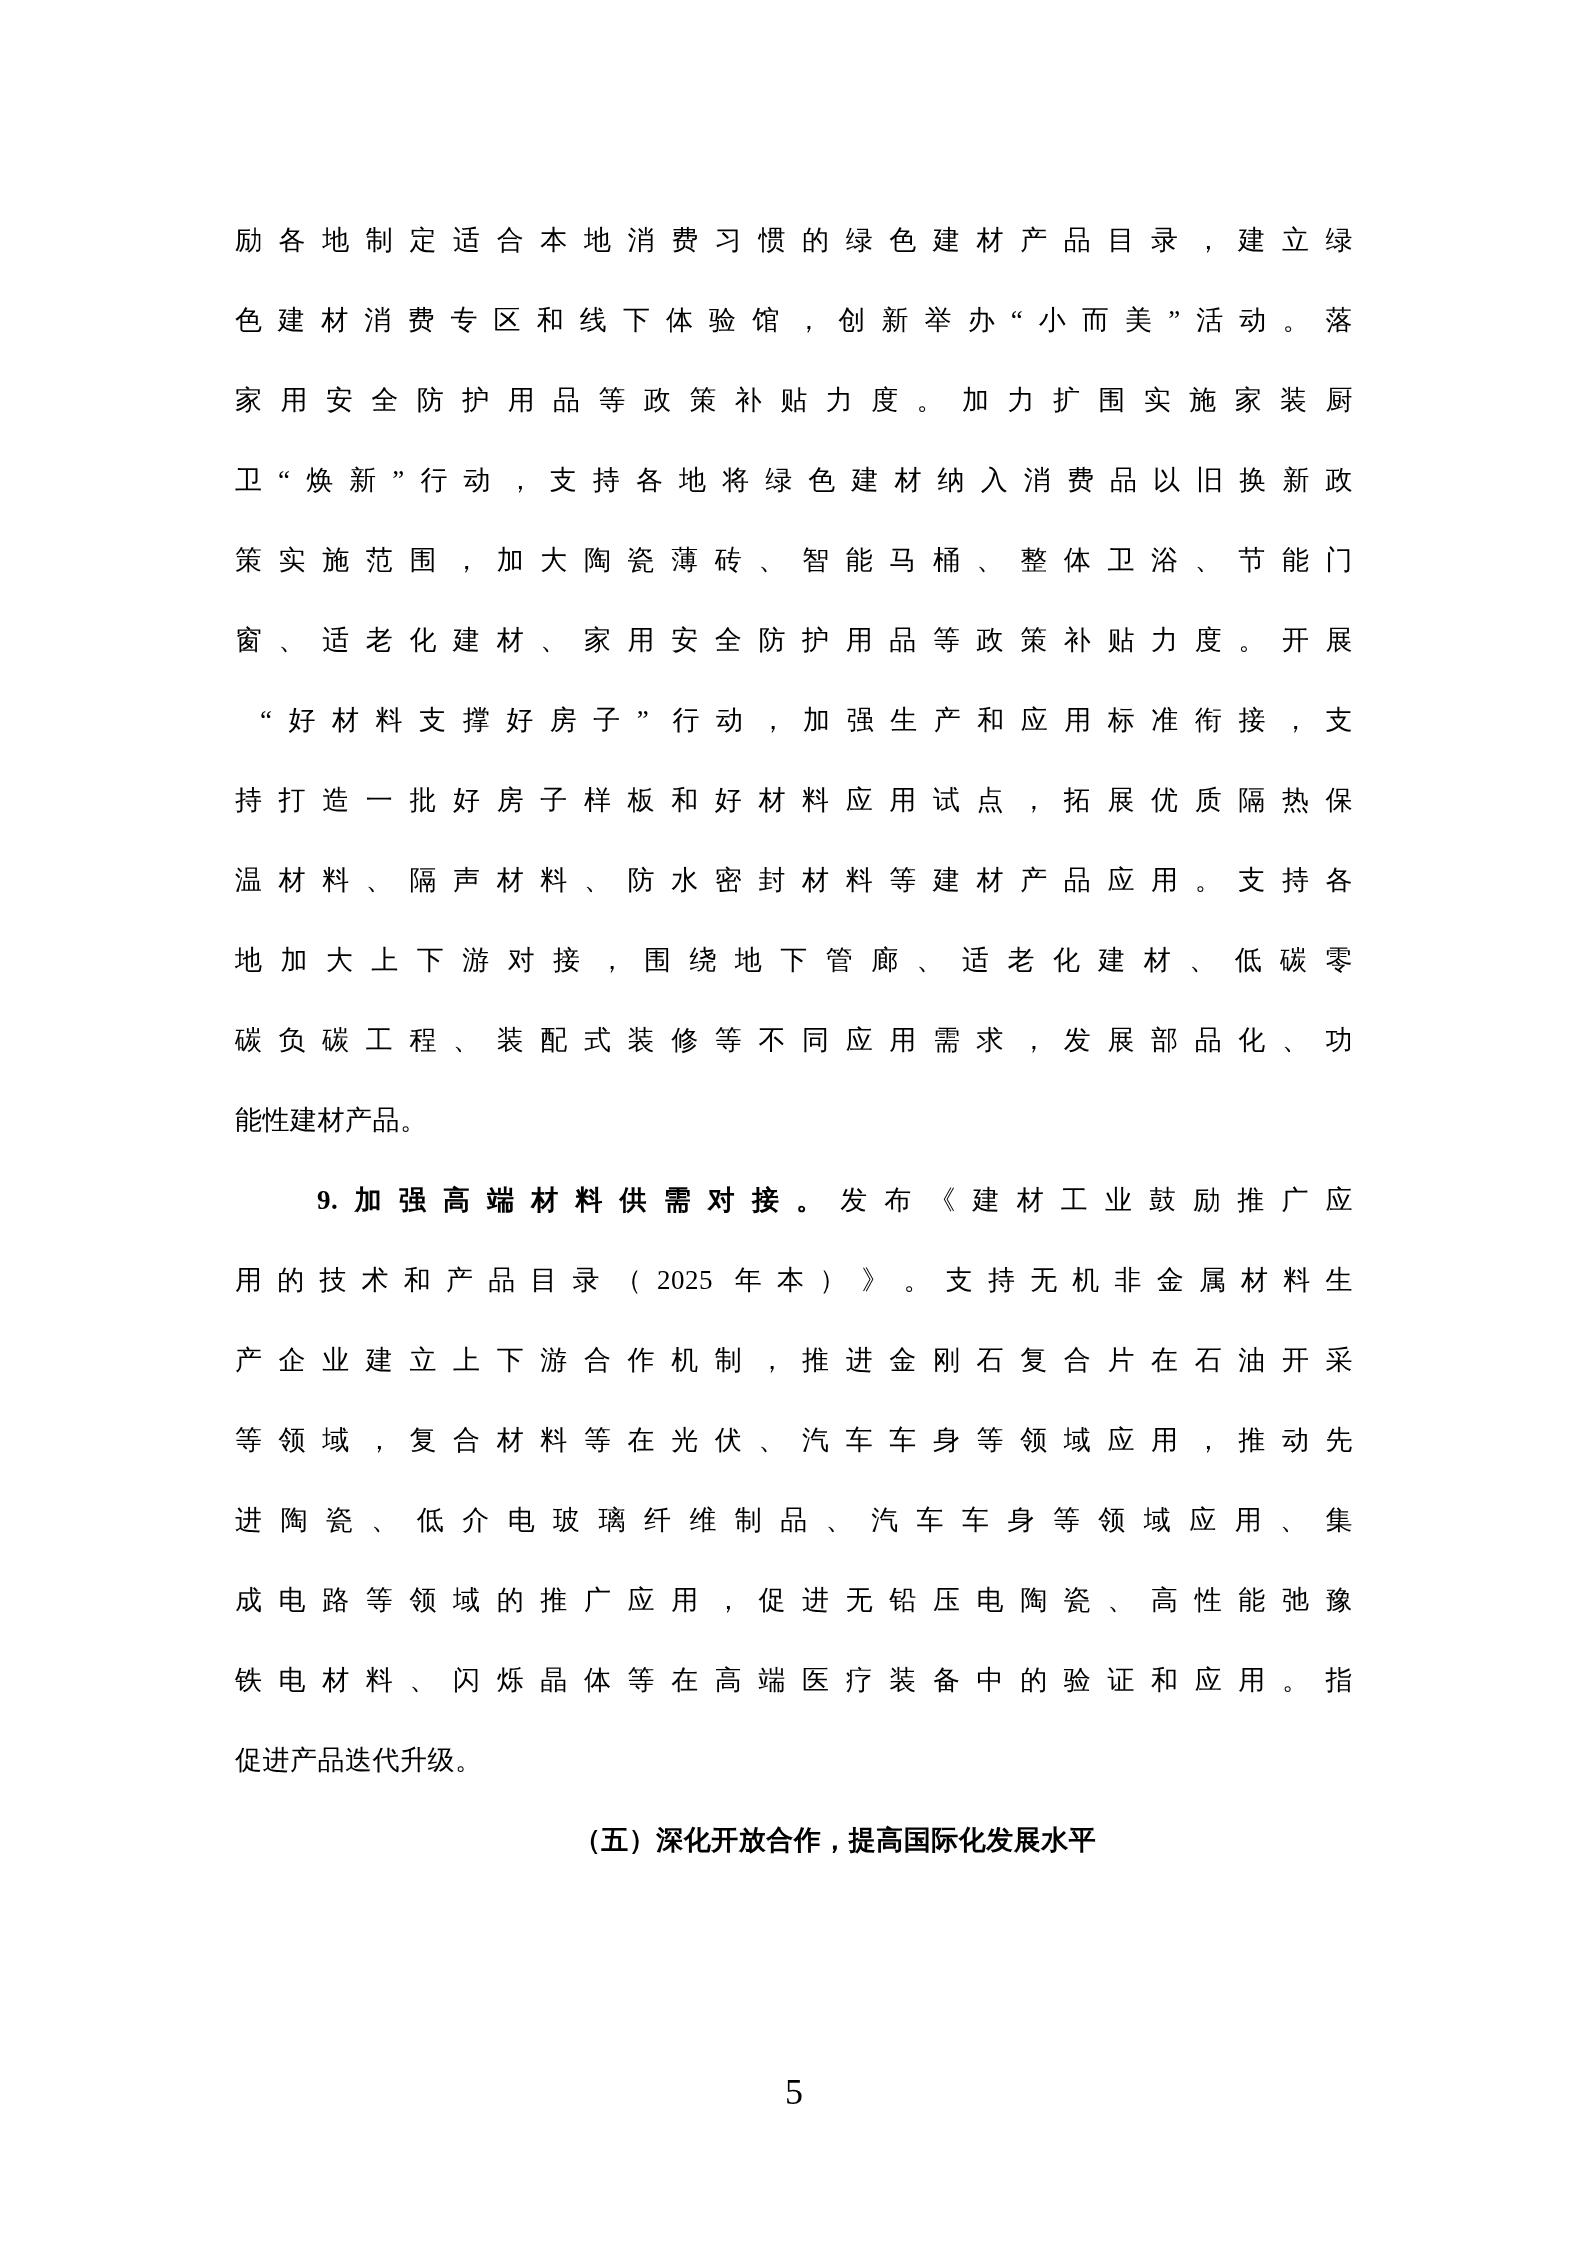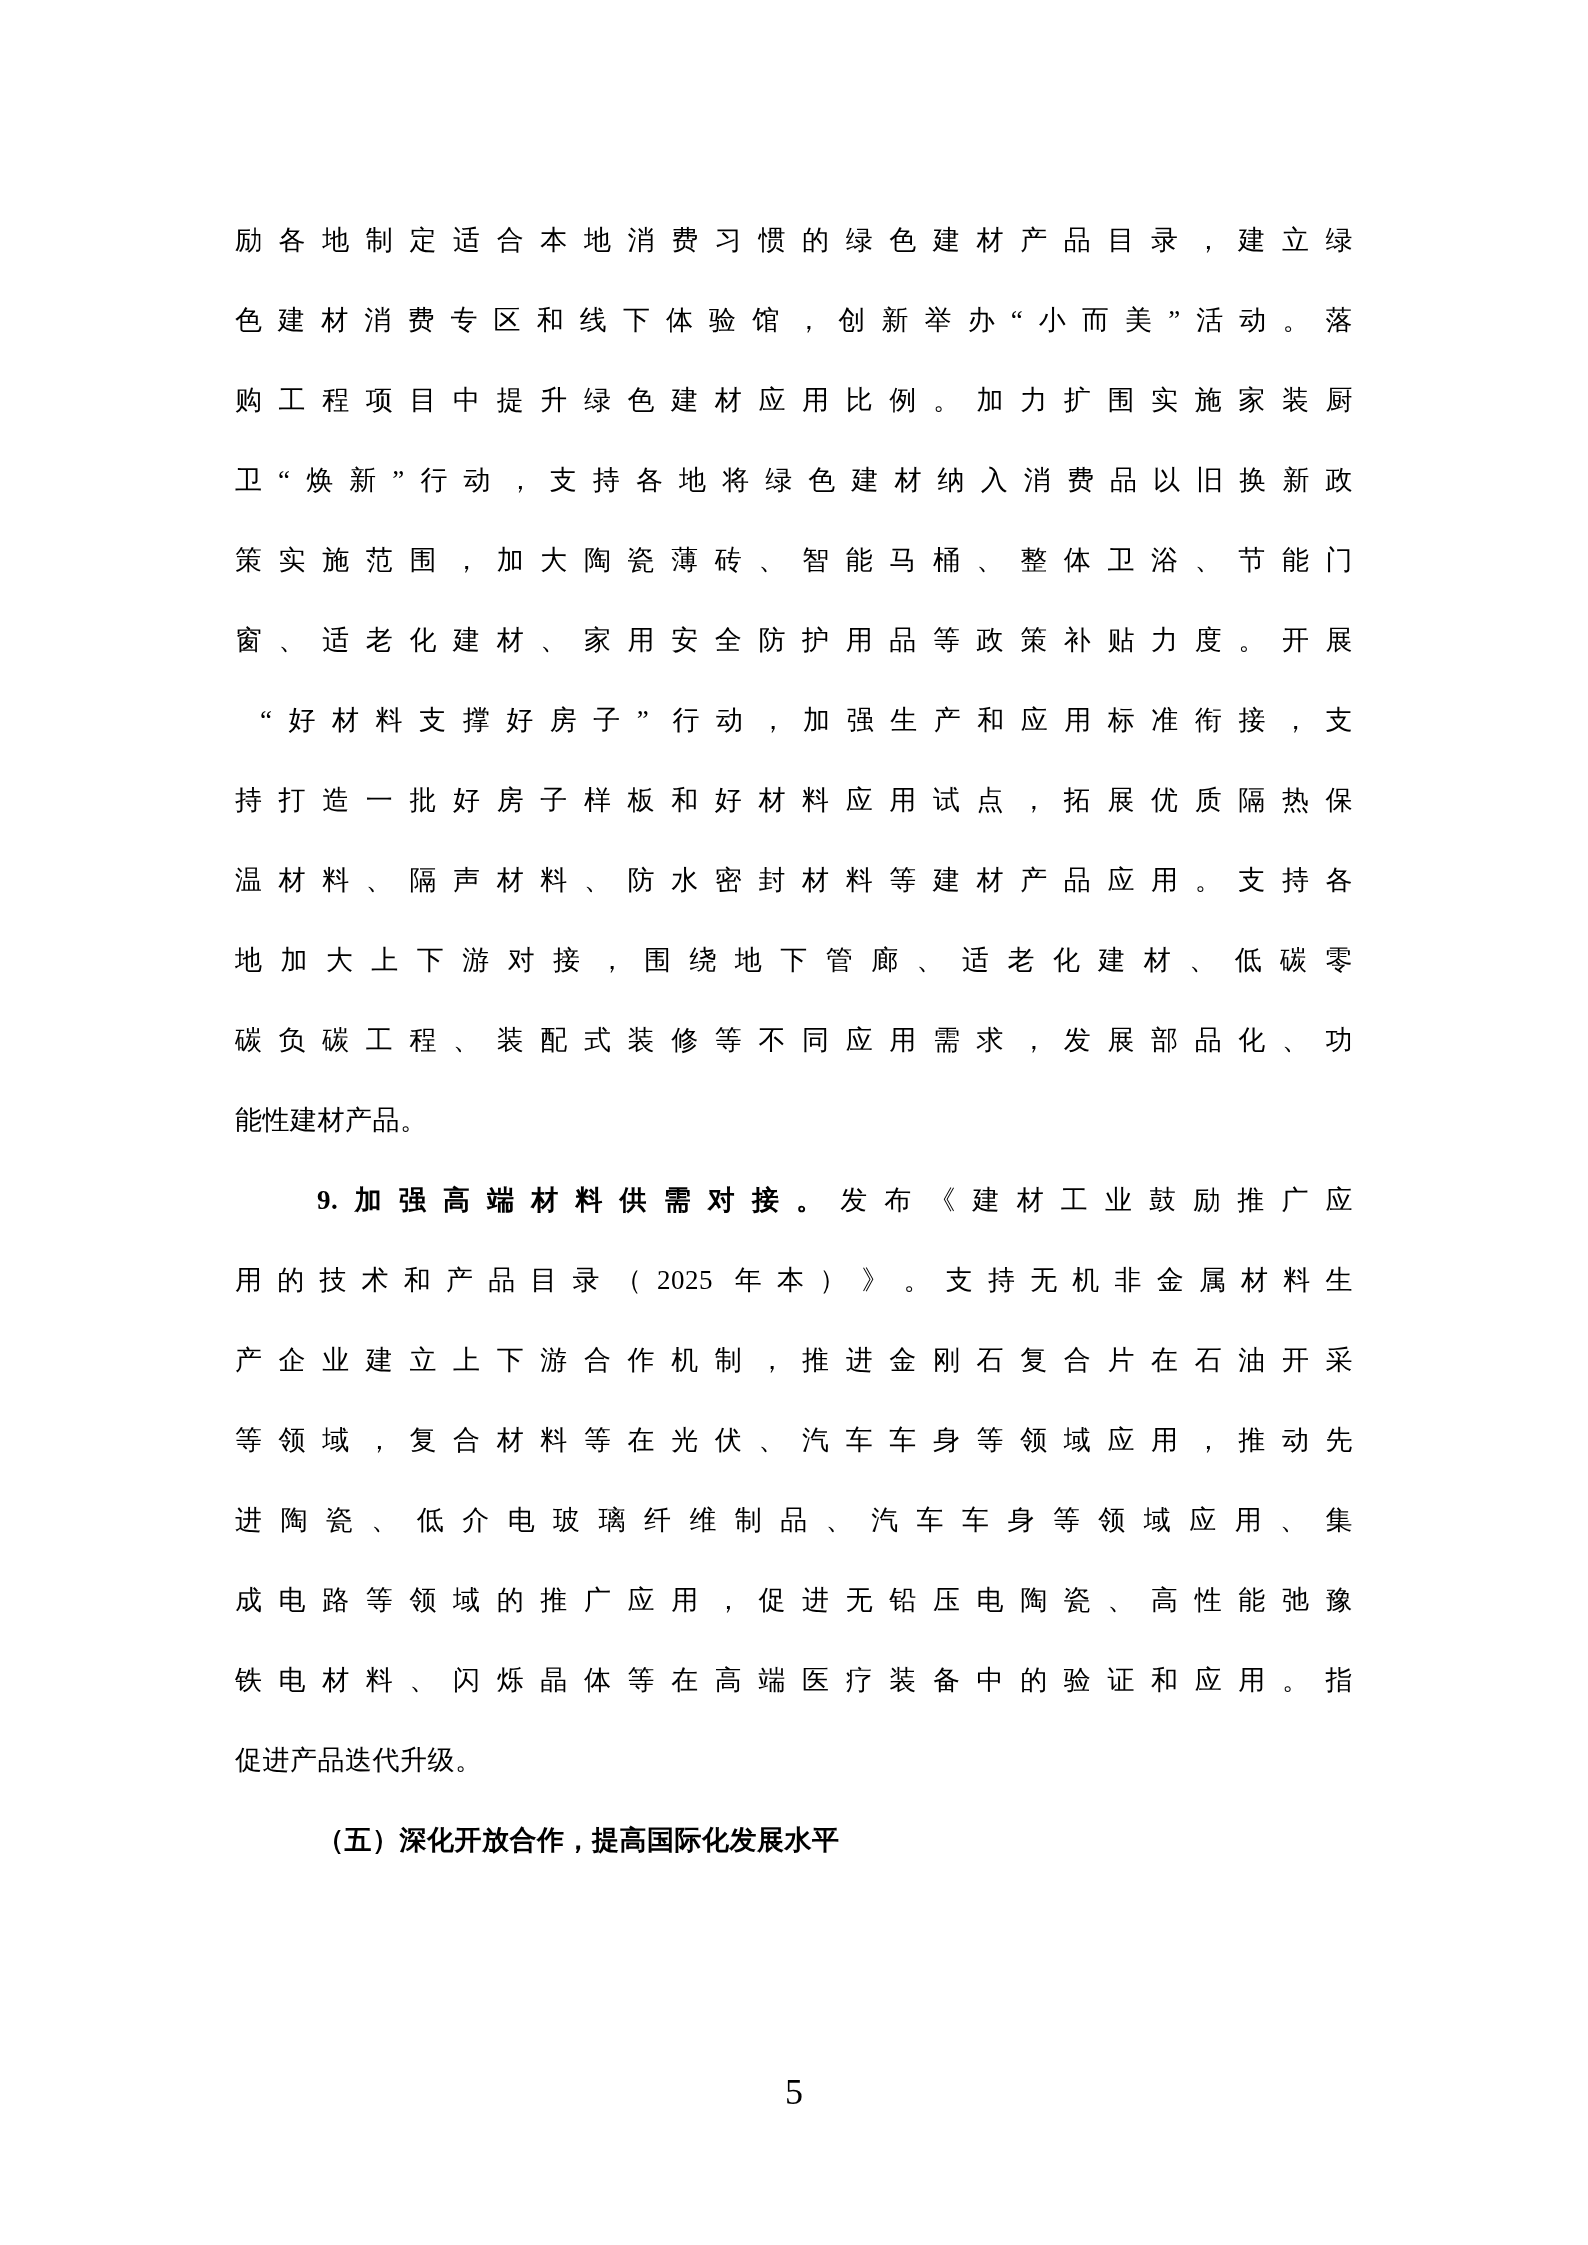"购工程项目中提升绿色建材应用比例。加力扩围实施家装厨" span { text: 购工程项目中提升绿色建材应用比例 -> 家用安全防护用品等政策补贴力度 }
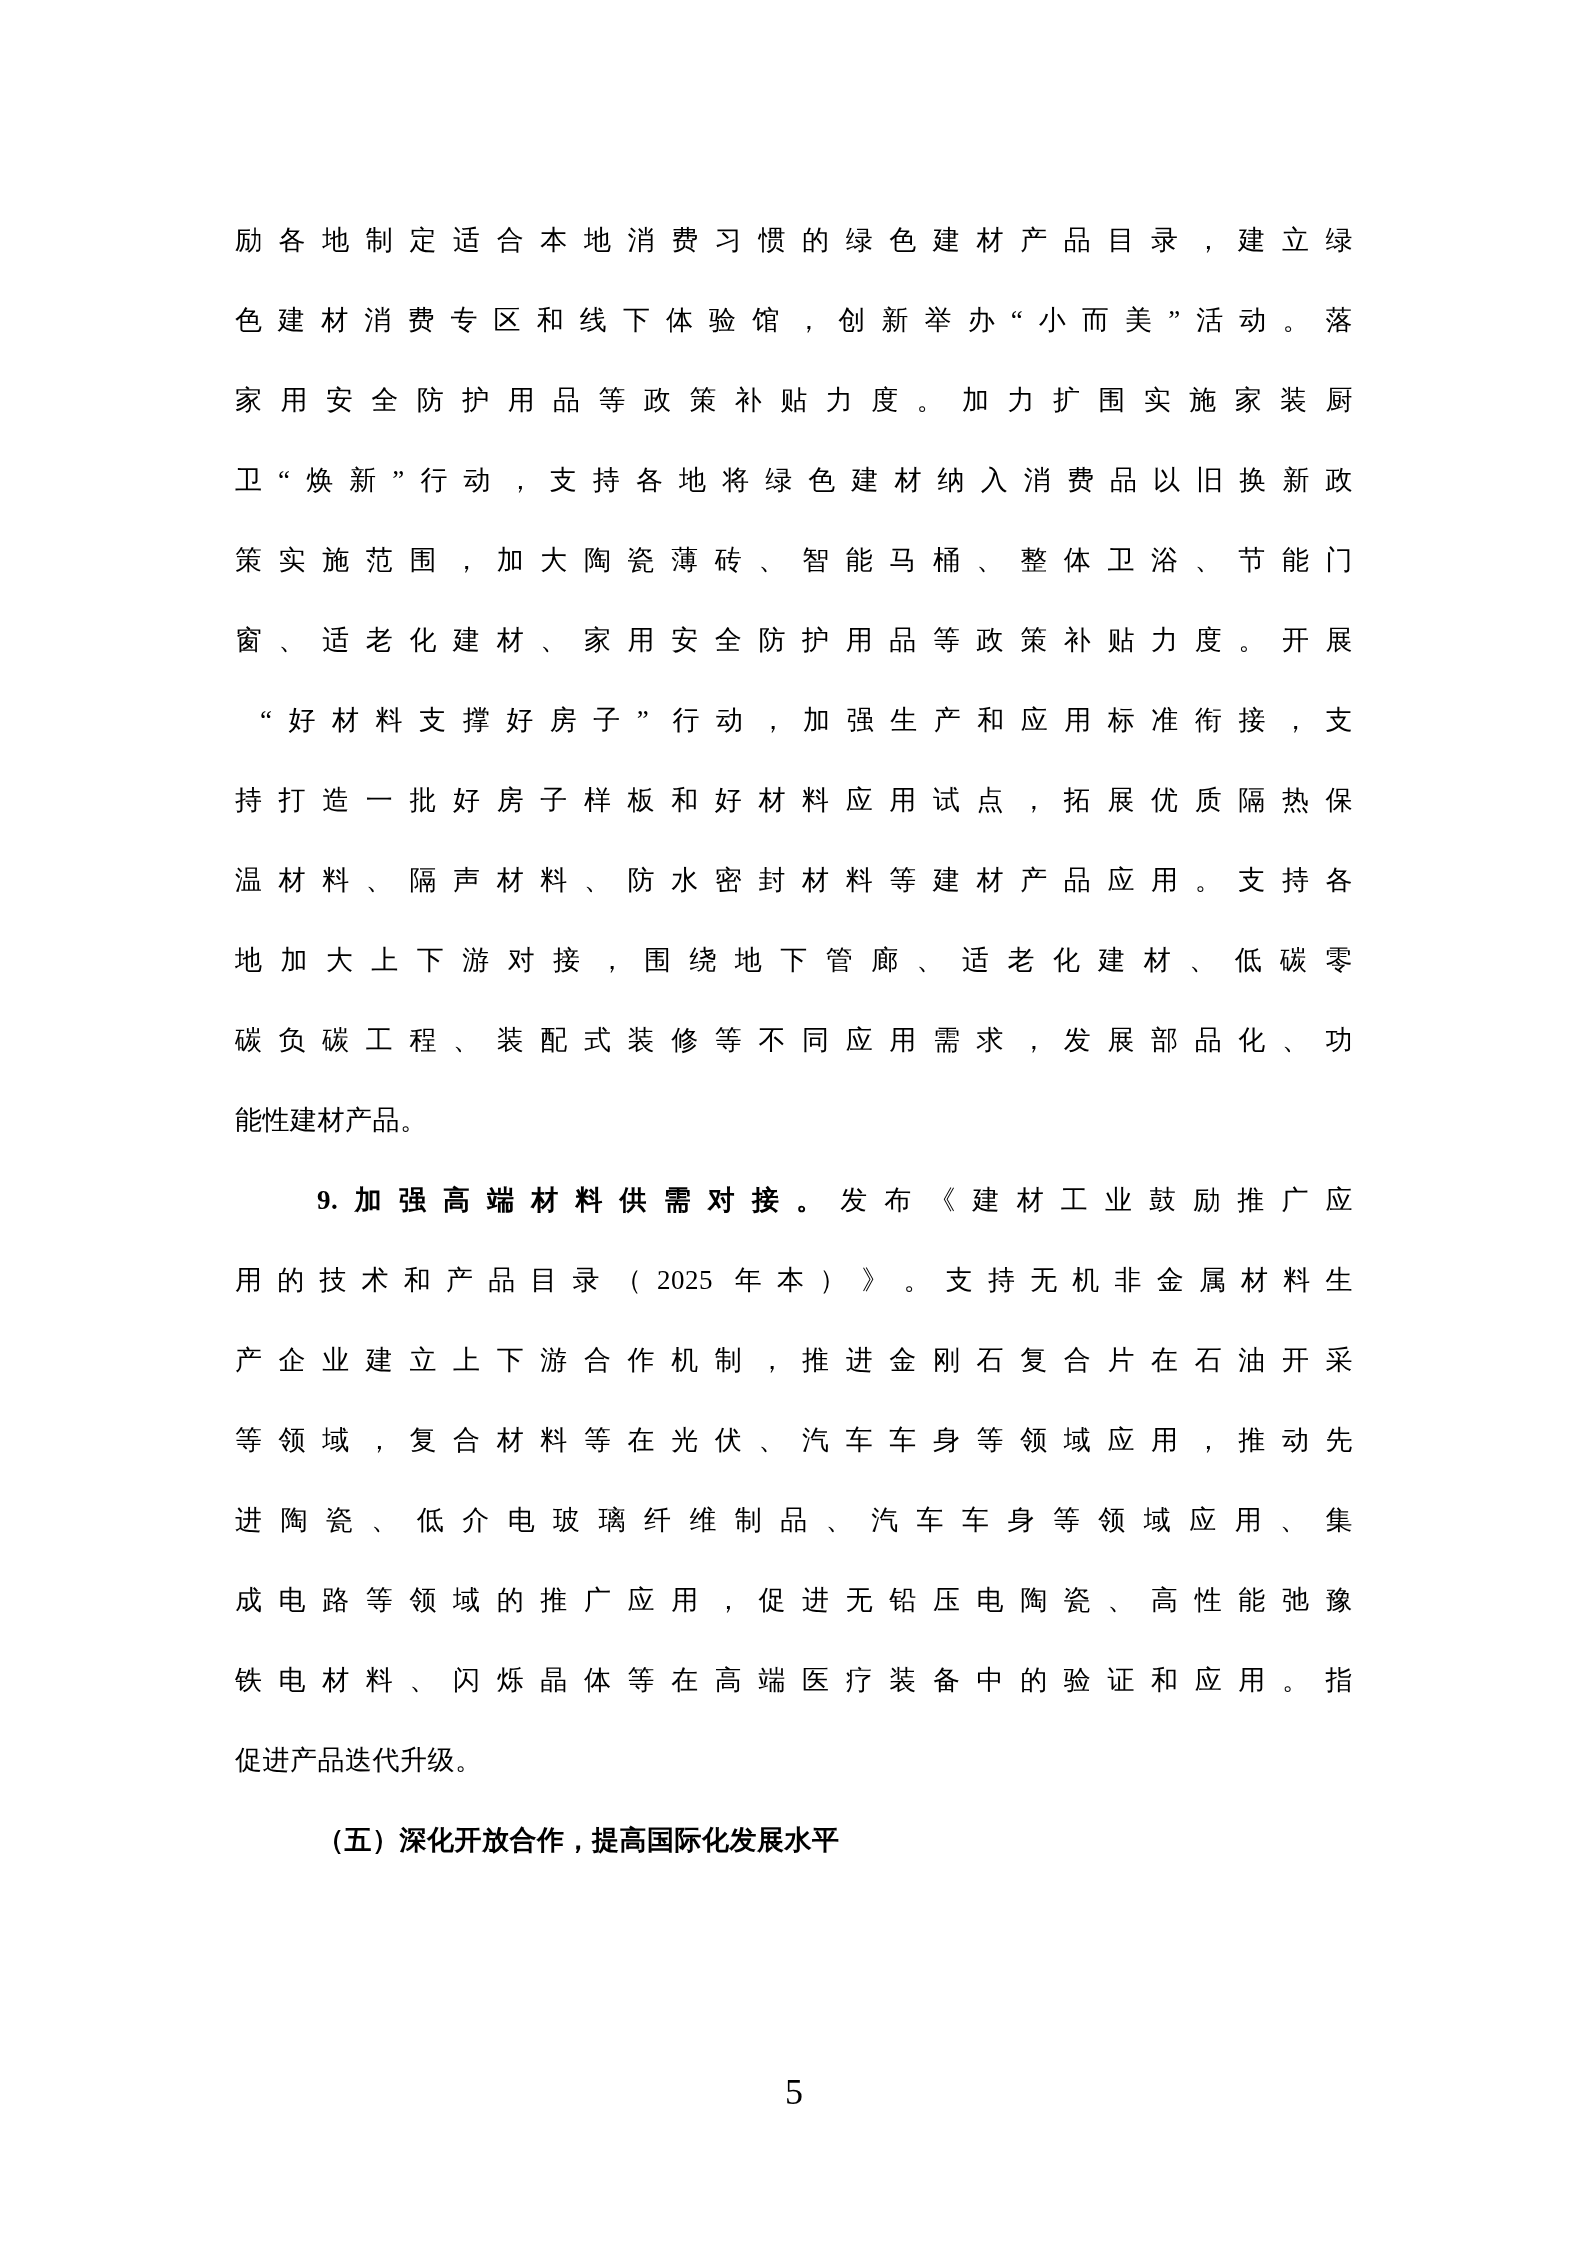"（五）深化开放合作，提高国际化发展水平" .line.indent2 { text-align: none -> center }
